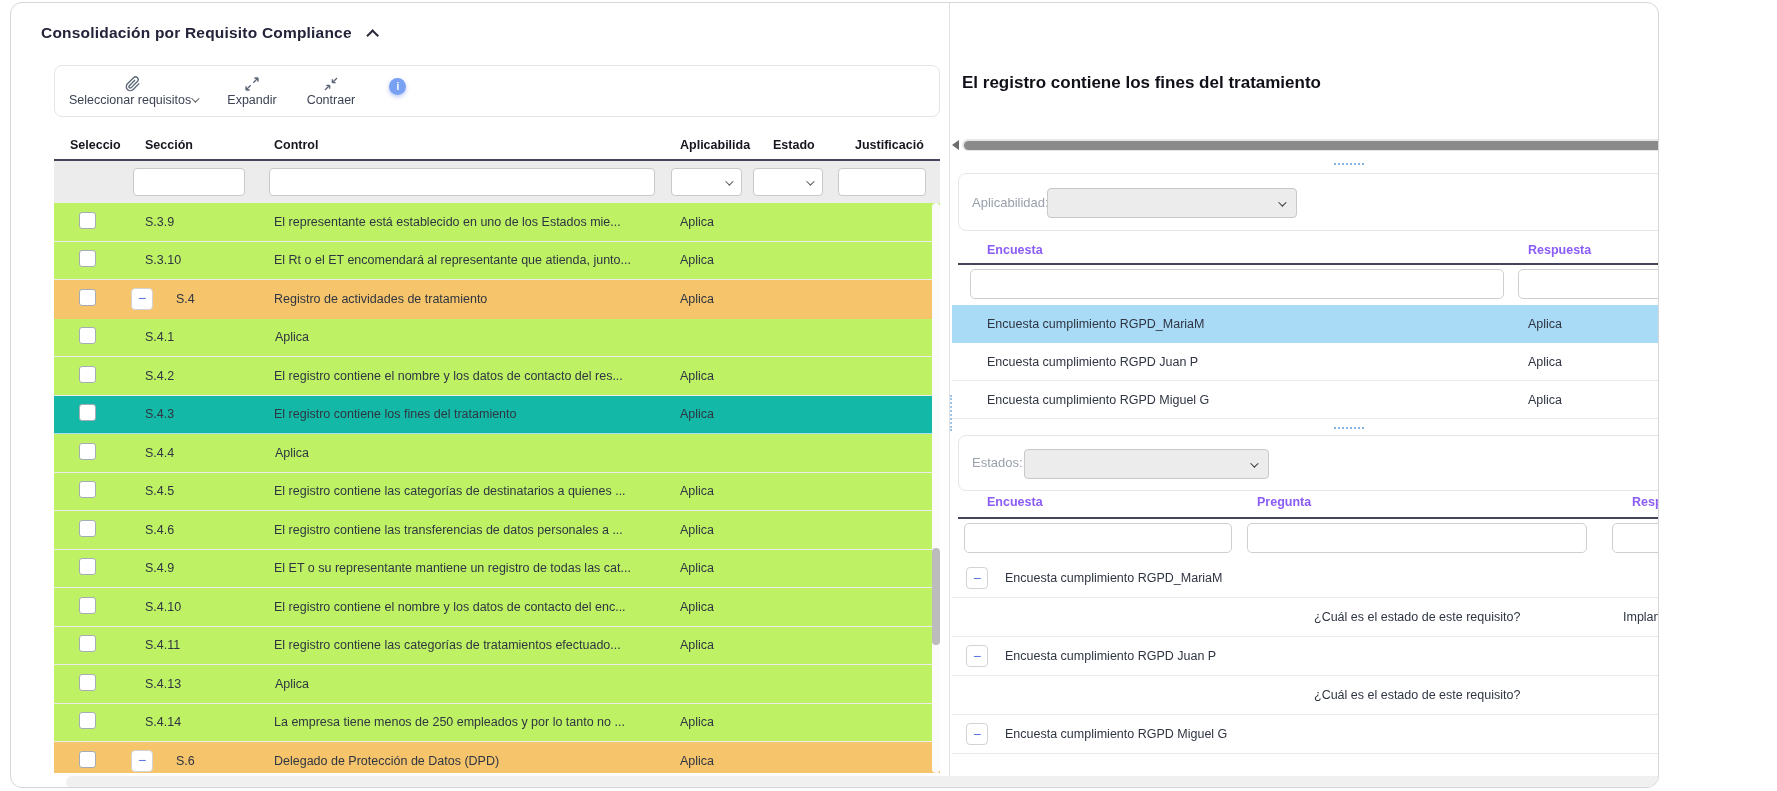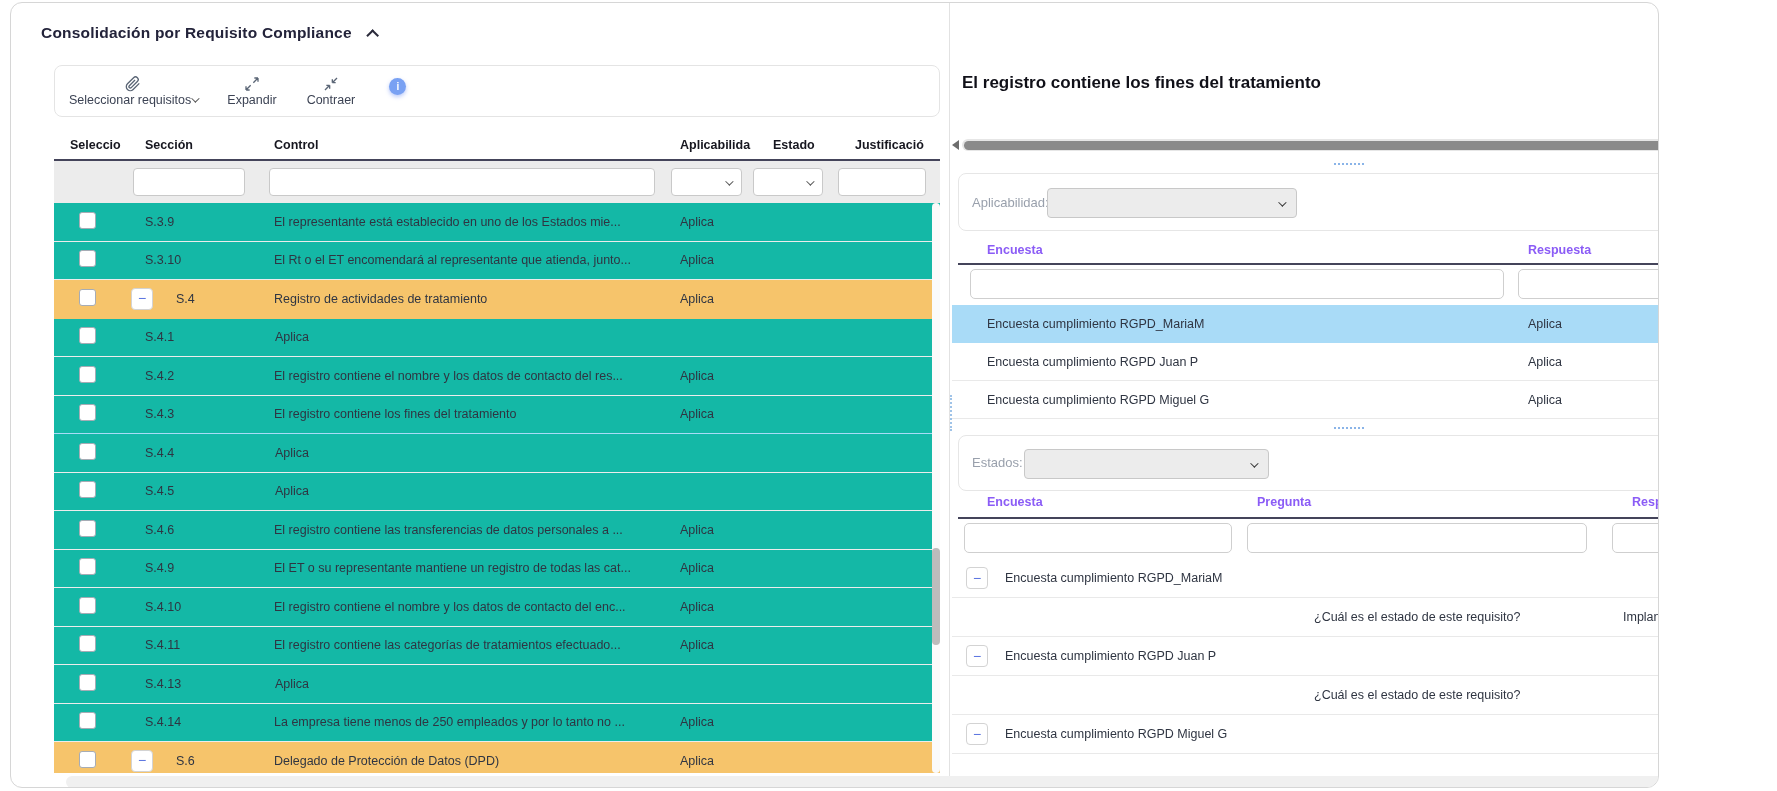"S.3.9" .lrow { background: #14b8a6 -> #bef264 }
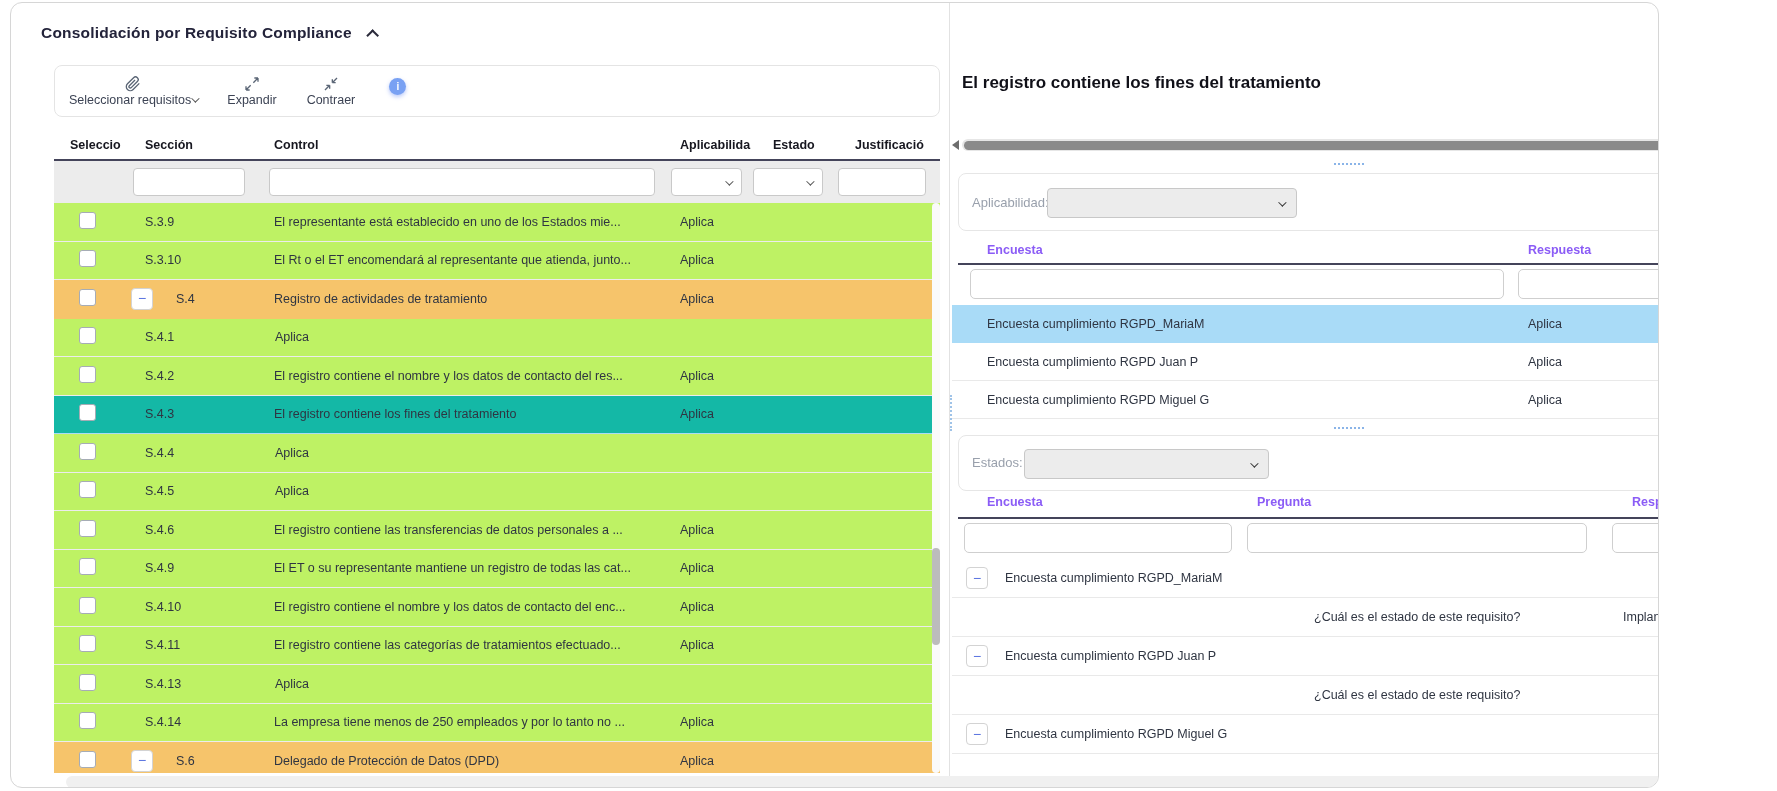"El registro contiene las categorías de destinatarios" span.c-ctrl { html: none -> <span>El registro contiene las categorías de destinatarios a quienes ...</span> }
